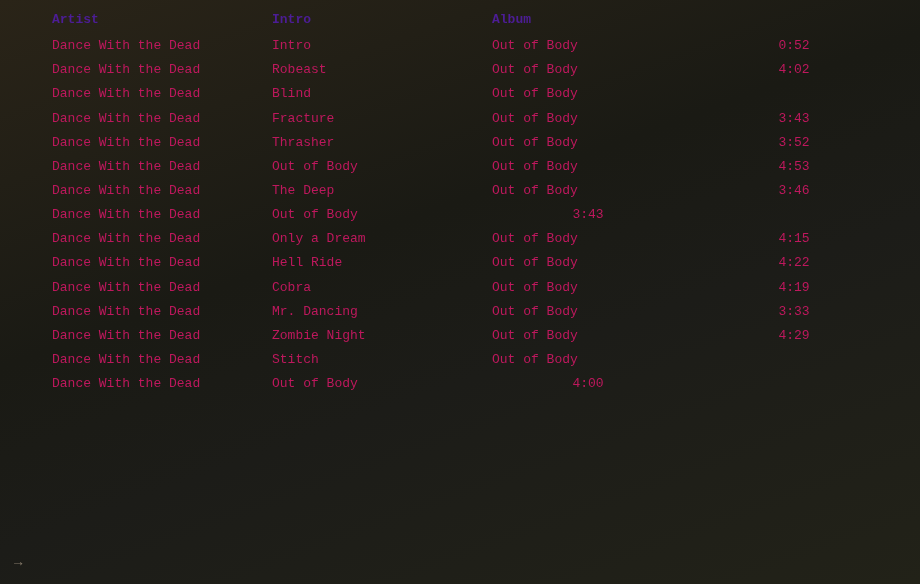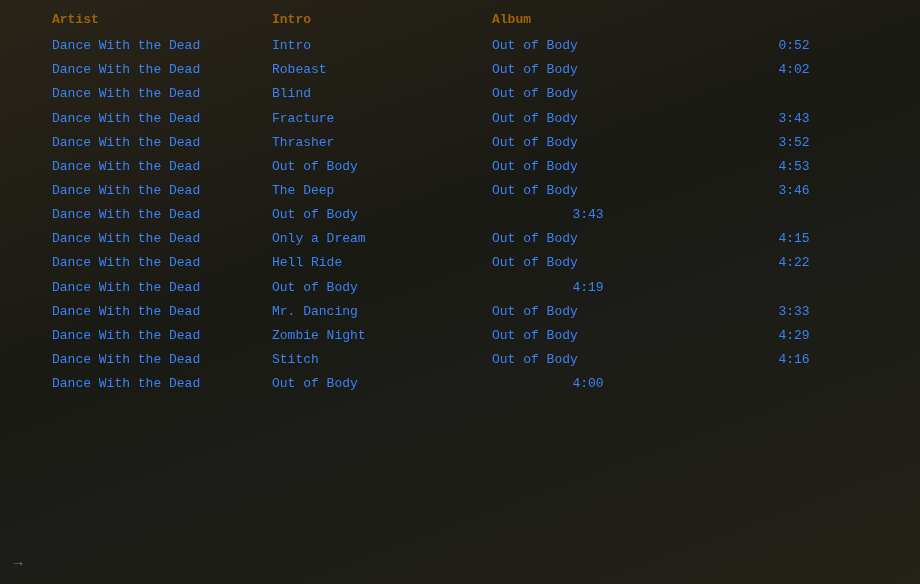"Artist" .track-row.header { color: #a16207 -> #4c1d95 }
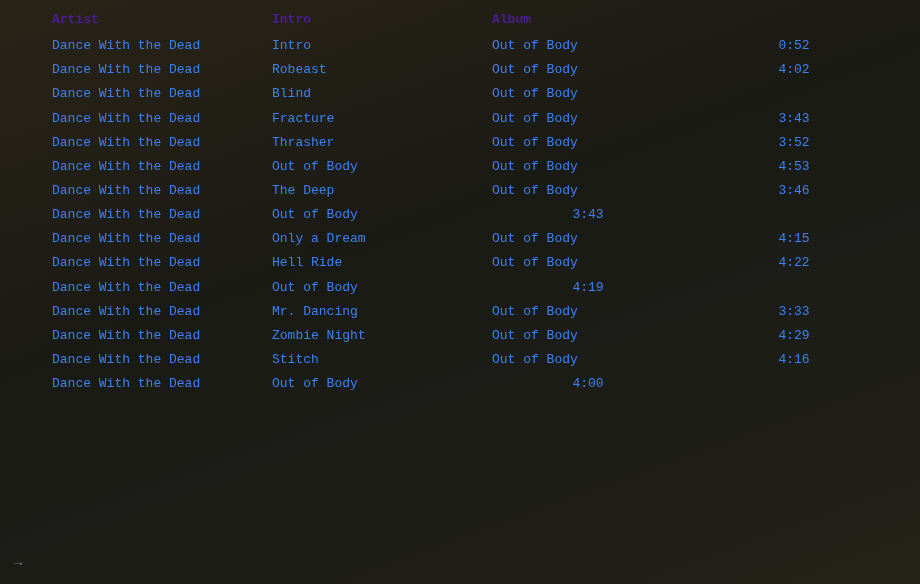"Dance With the Dead" .track-row { color: #3b82f6 -> #be185d }
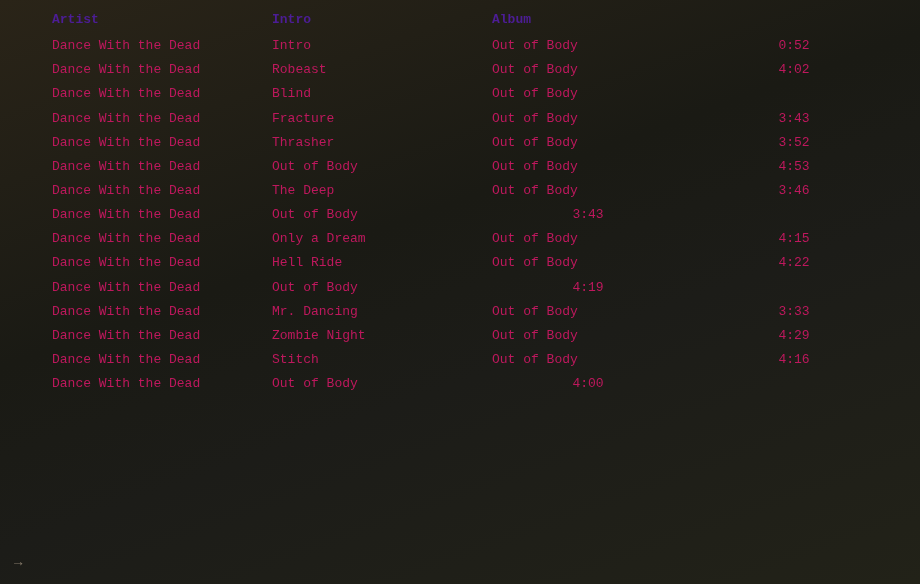"Cobra" span { html: none -> <span>Cobra</span> }
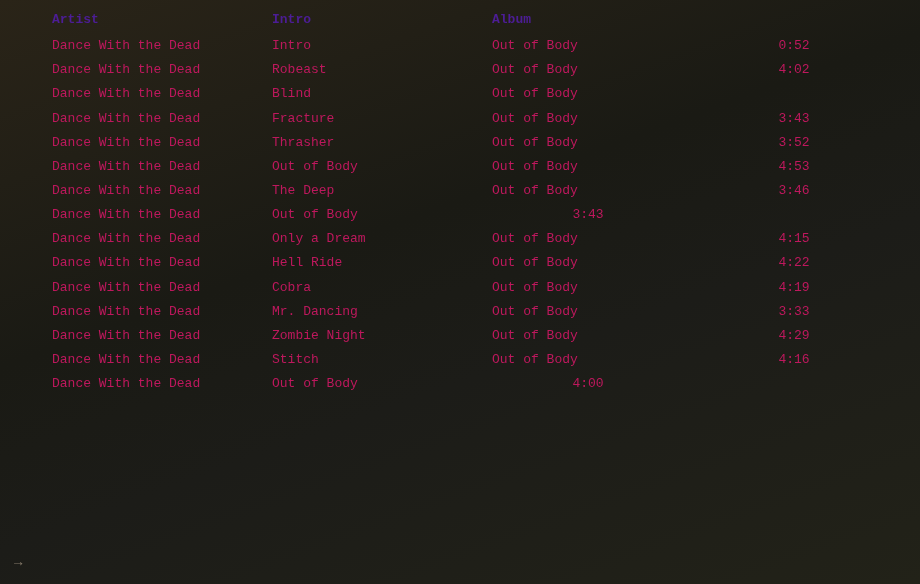"4:16" span.duration { html: <span>4:16</span> -> none }
